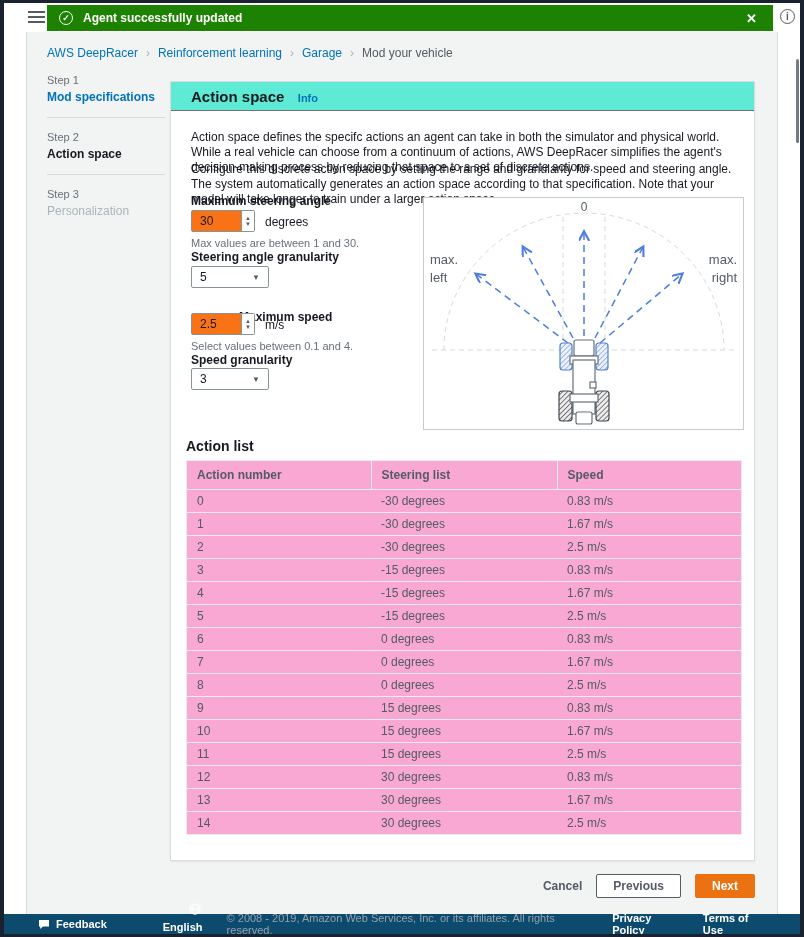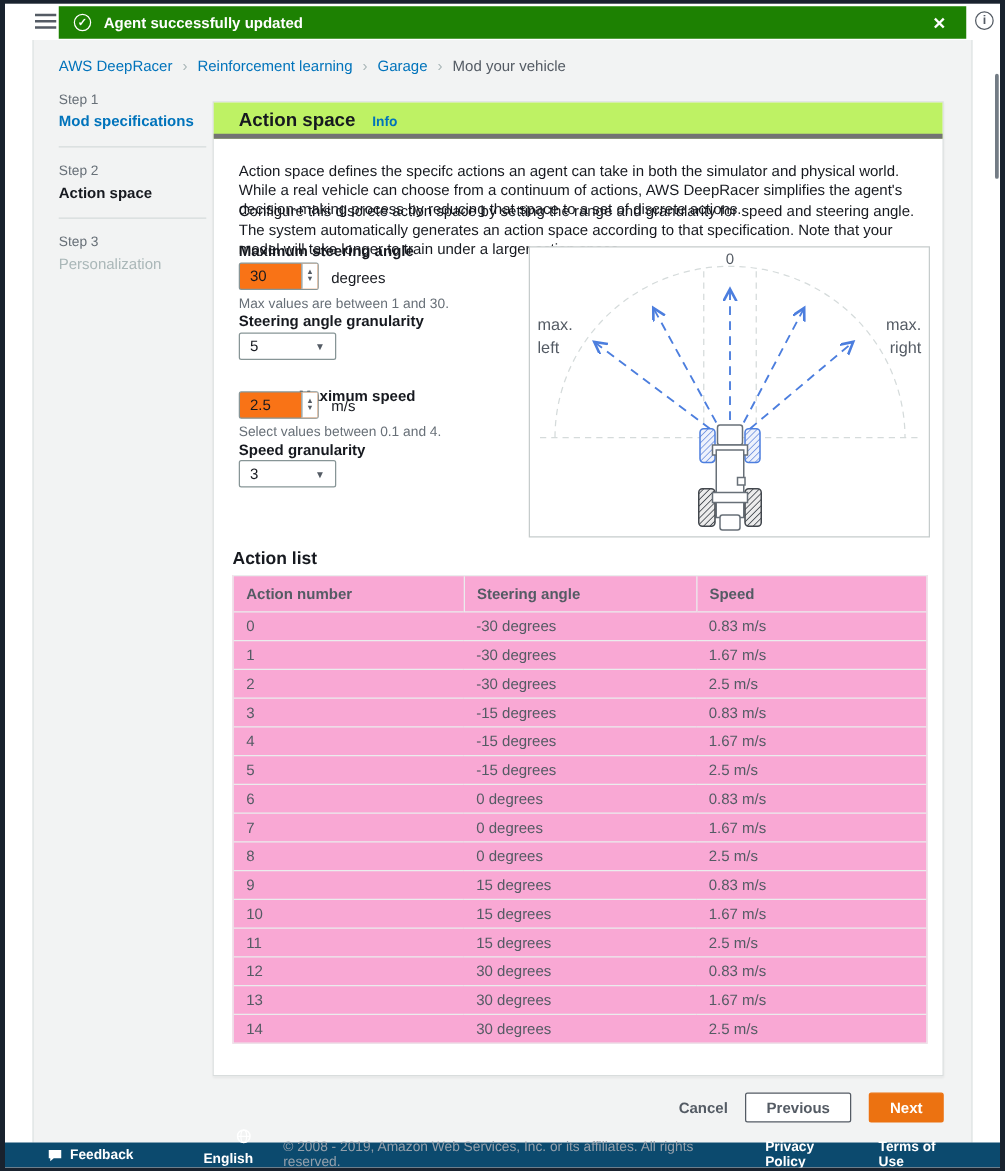"Action space Info" .card-header { background: #bef264 -> #5eead4; border-bottom: 4px solid #737373 -> 1px solid #737373 }
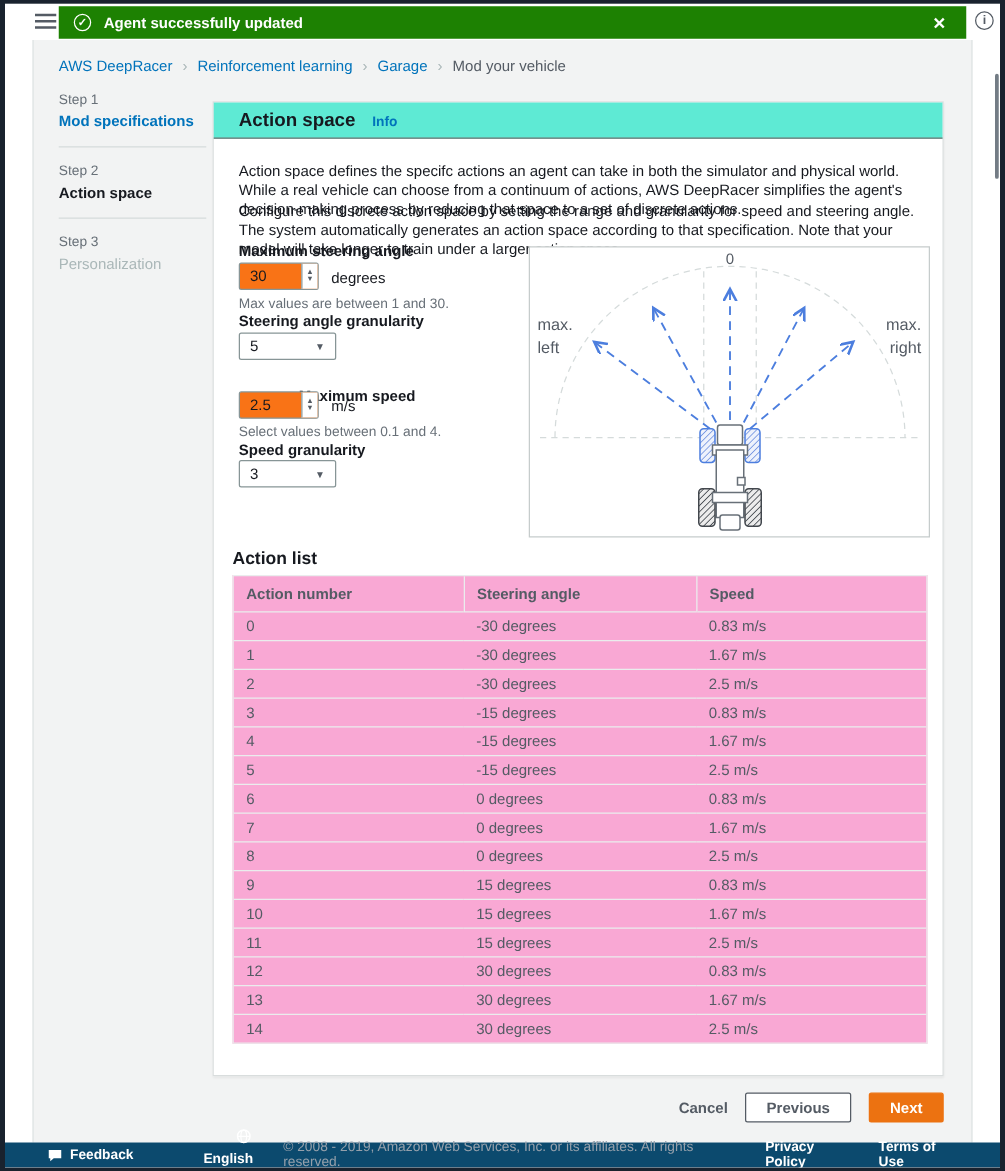"Steering angle" th { text: angle -> list }
